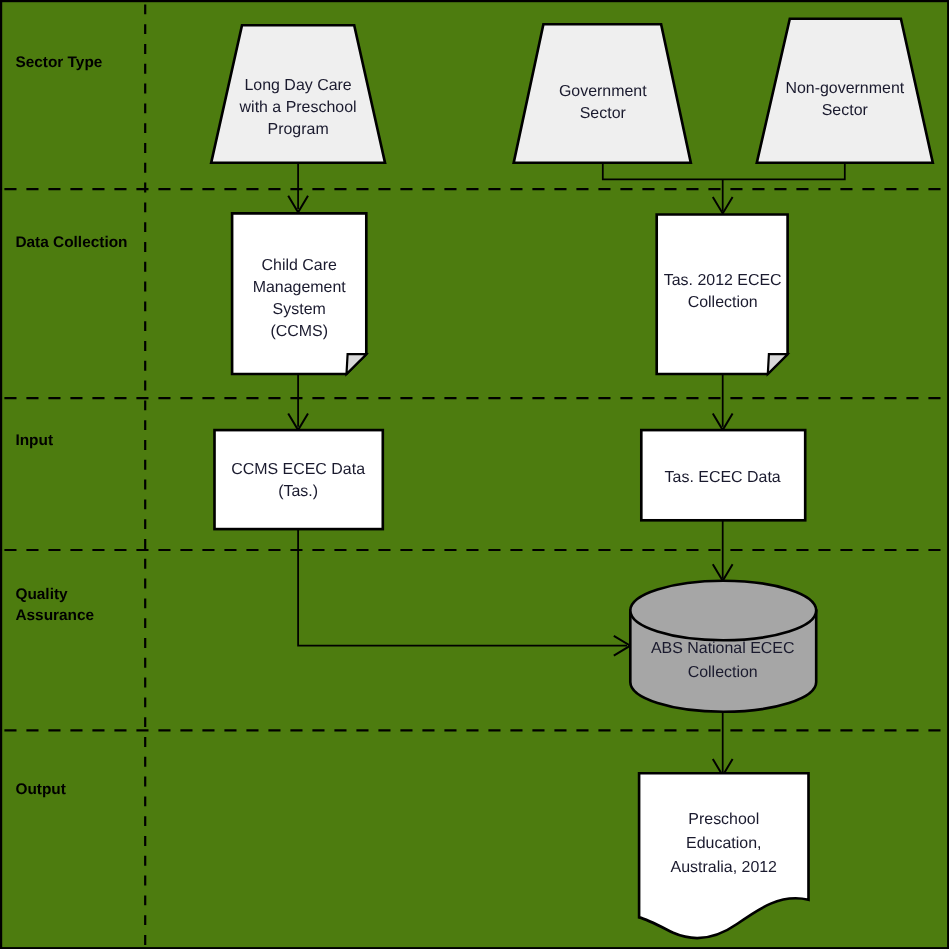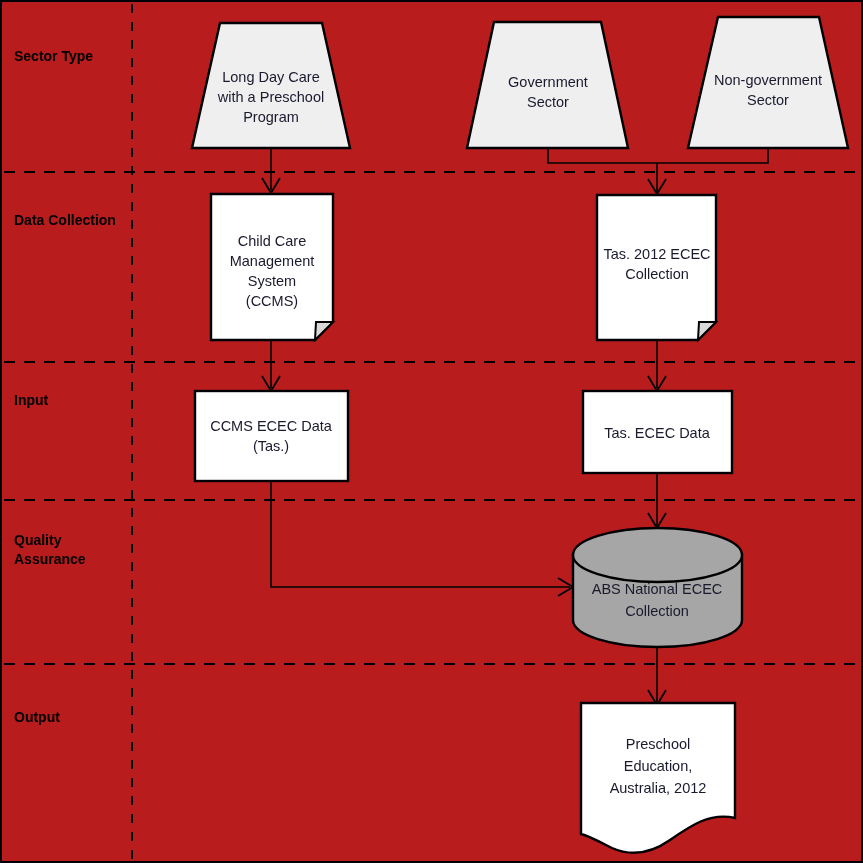"Sector Type" #page { background: #b91c1c -> #4d7c0f }
